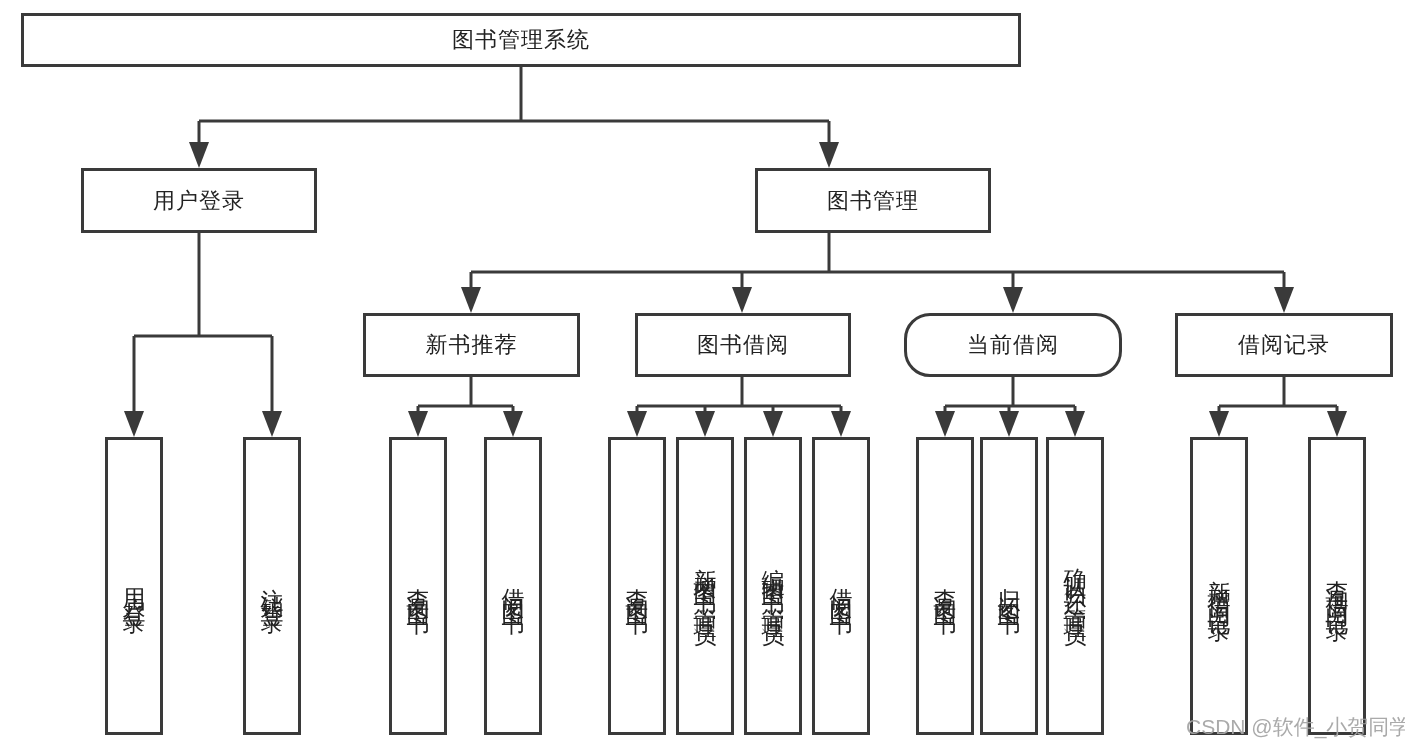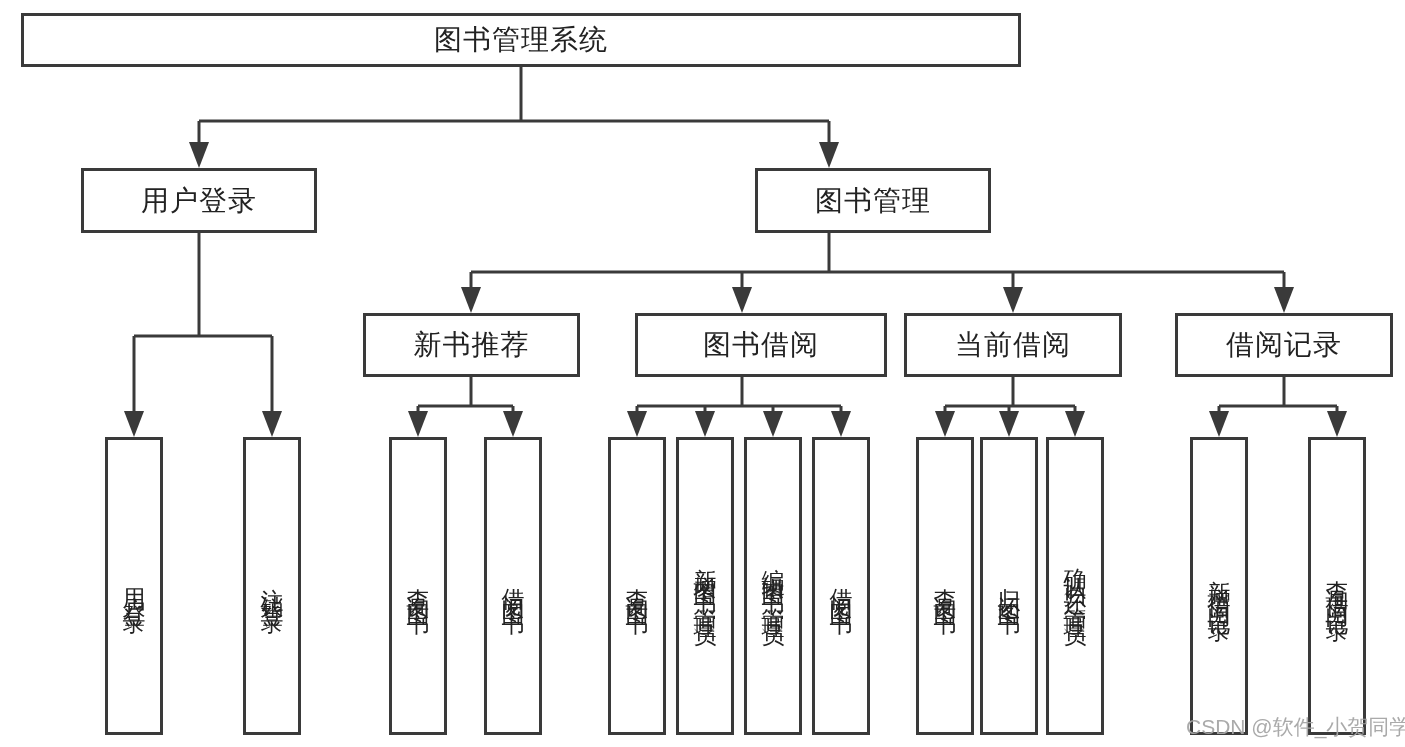"图书管理系统" .hbox { font-size: 28px -> 22px }
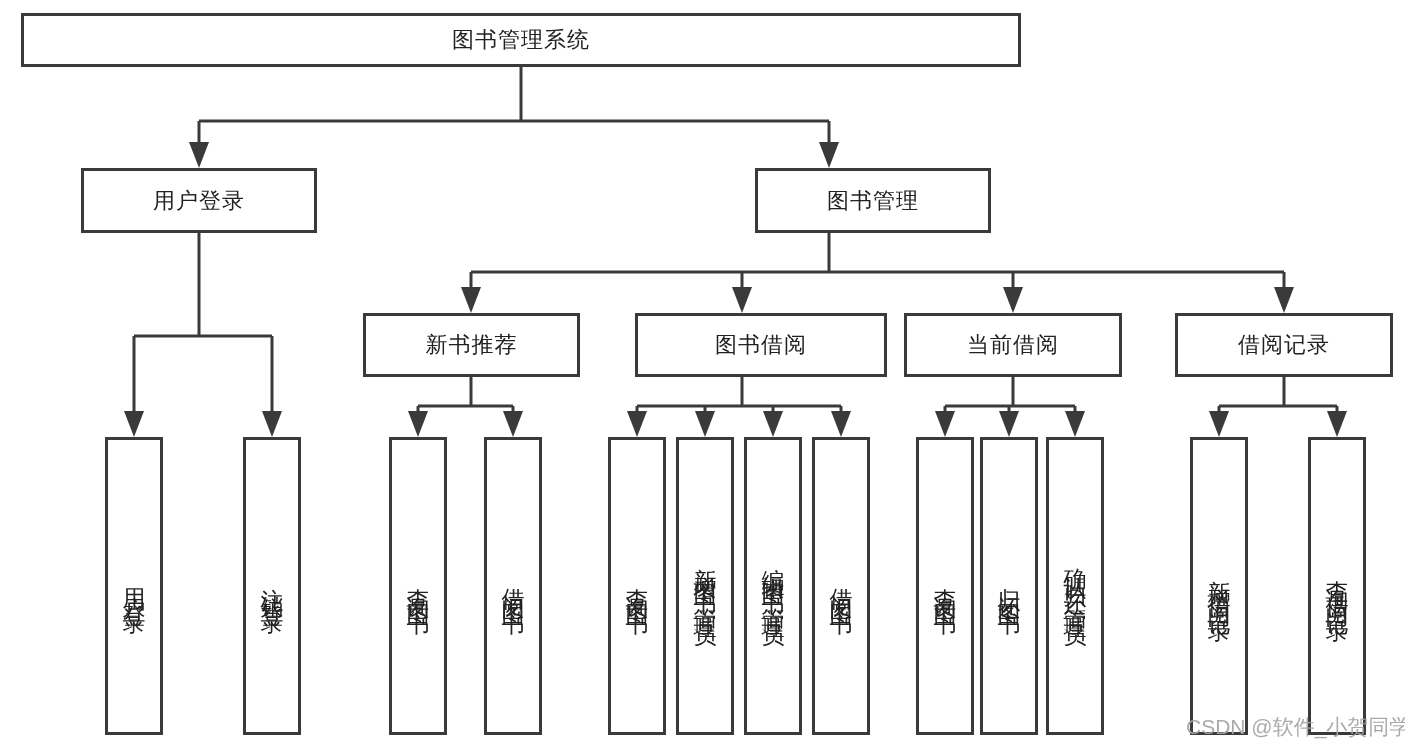"图书借阅" .l3b { width: 252px -> 216px }
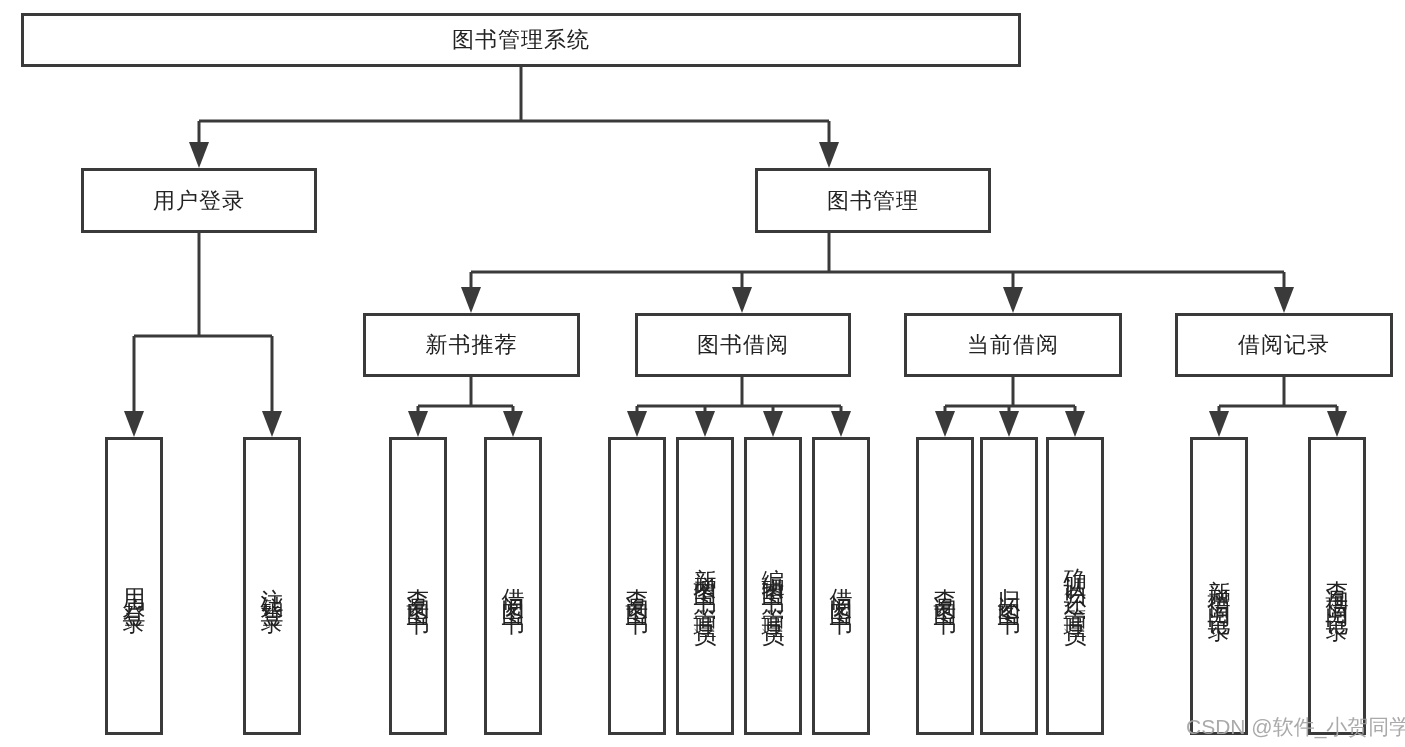"当前借阅" .l3c { border-radius: none -> 26px }
